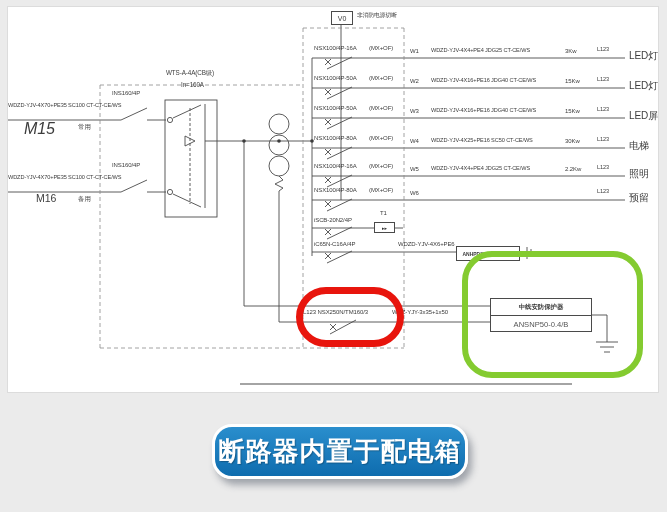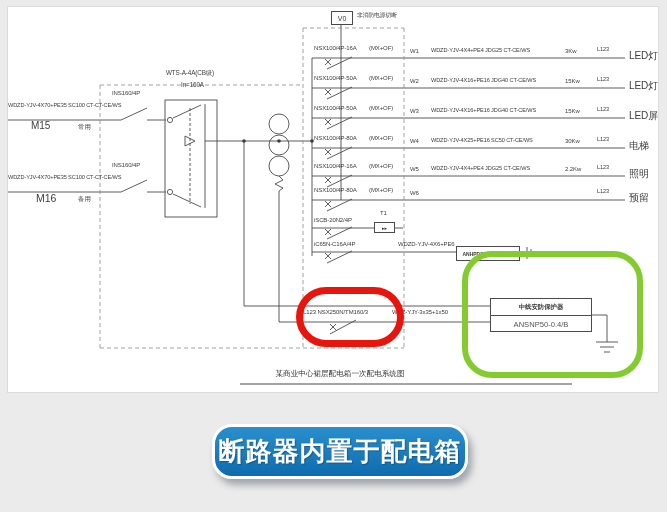"M15" div.lbl { font-size: 10px -> 16px; font-style: none -> italic; left: 31px -> 24px }
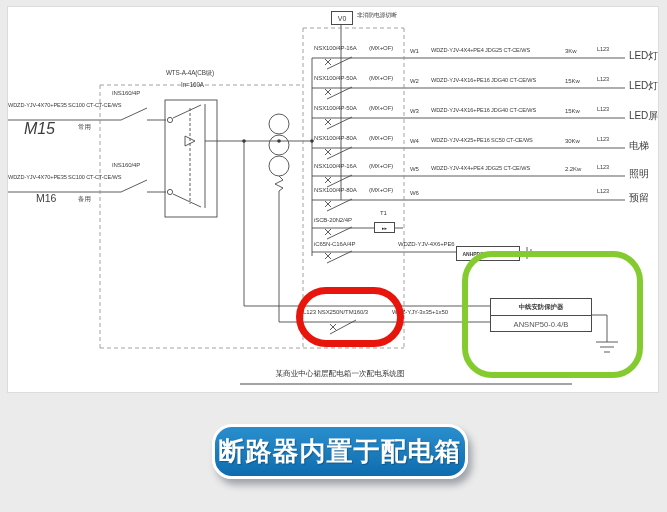"某商业中心裙层配电箱一次配电系统图" div { html: <div>某商业中心裙层配电箱一次配电系统图</div> -> none }
